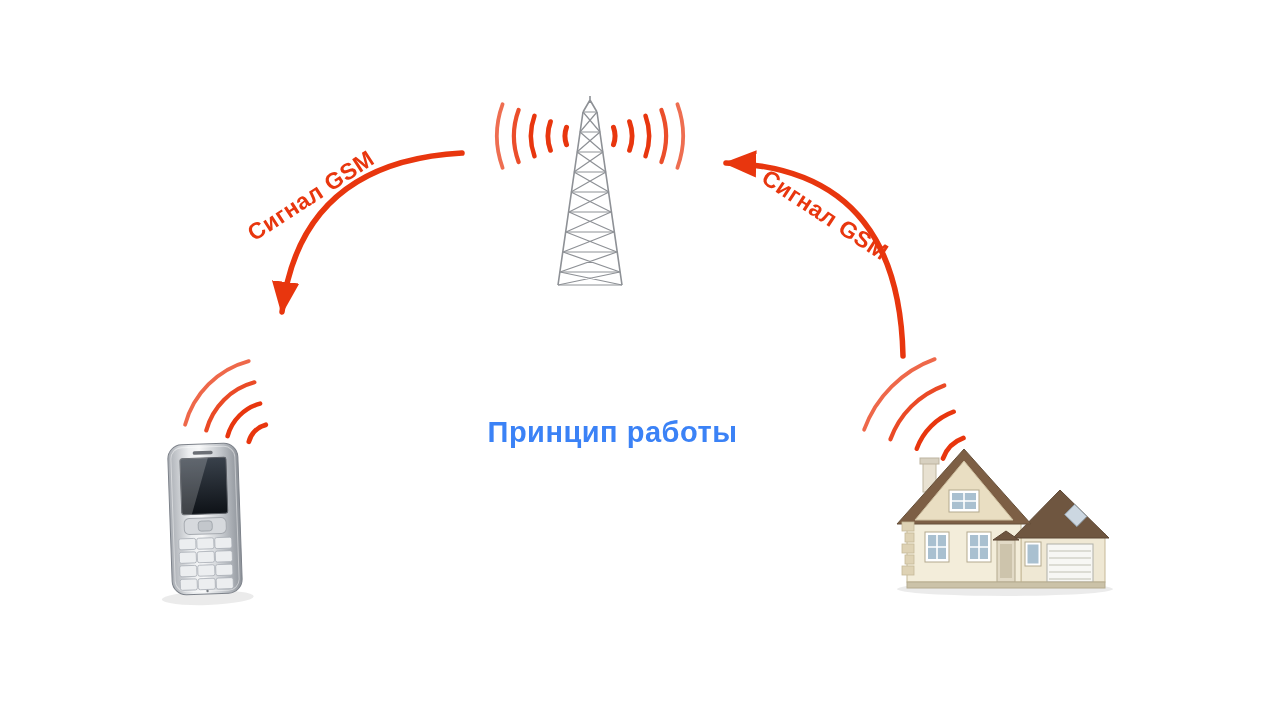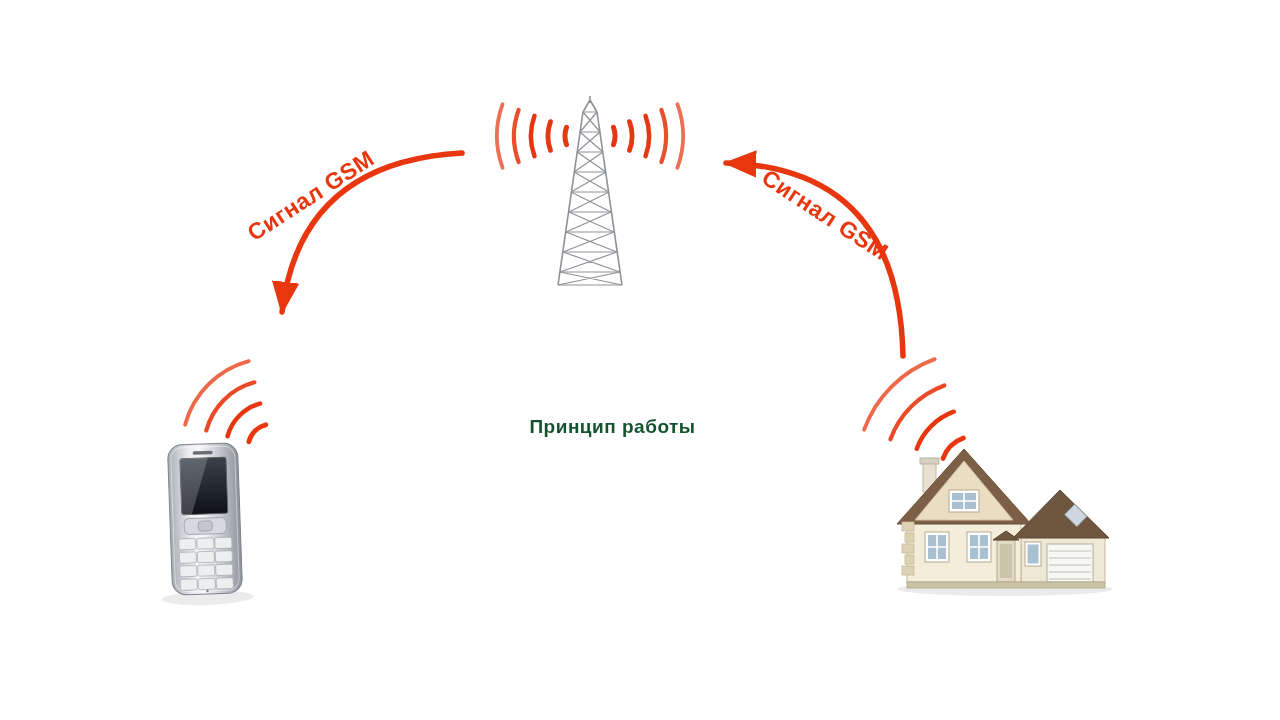"Принцип работы" .diagram-title { color: #14532d -> #3b82f6; font-size: 19px -> 29px }
